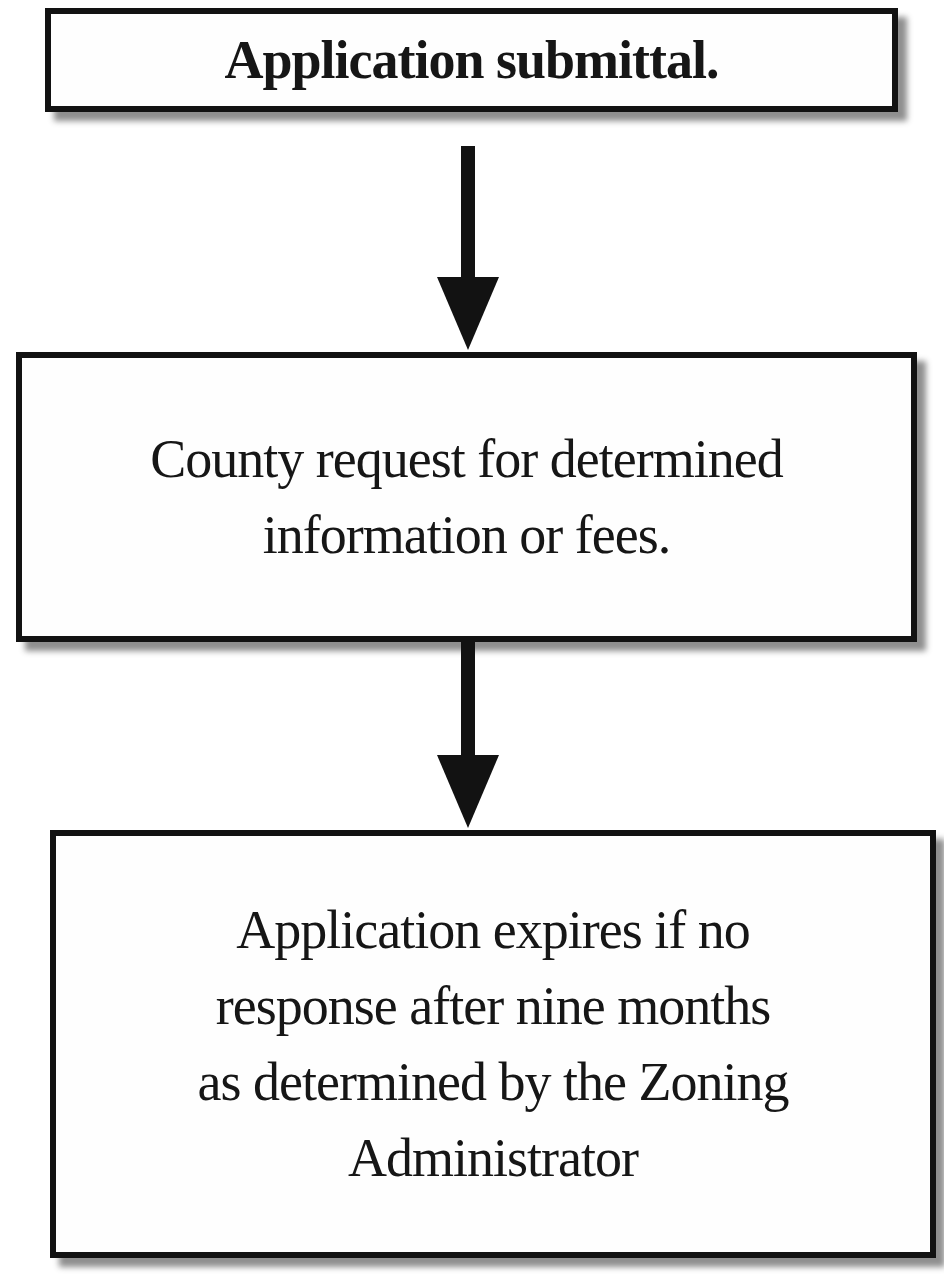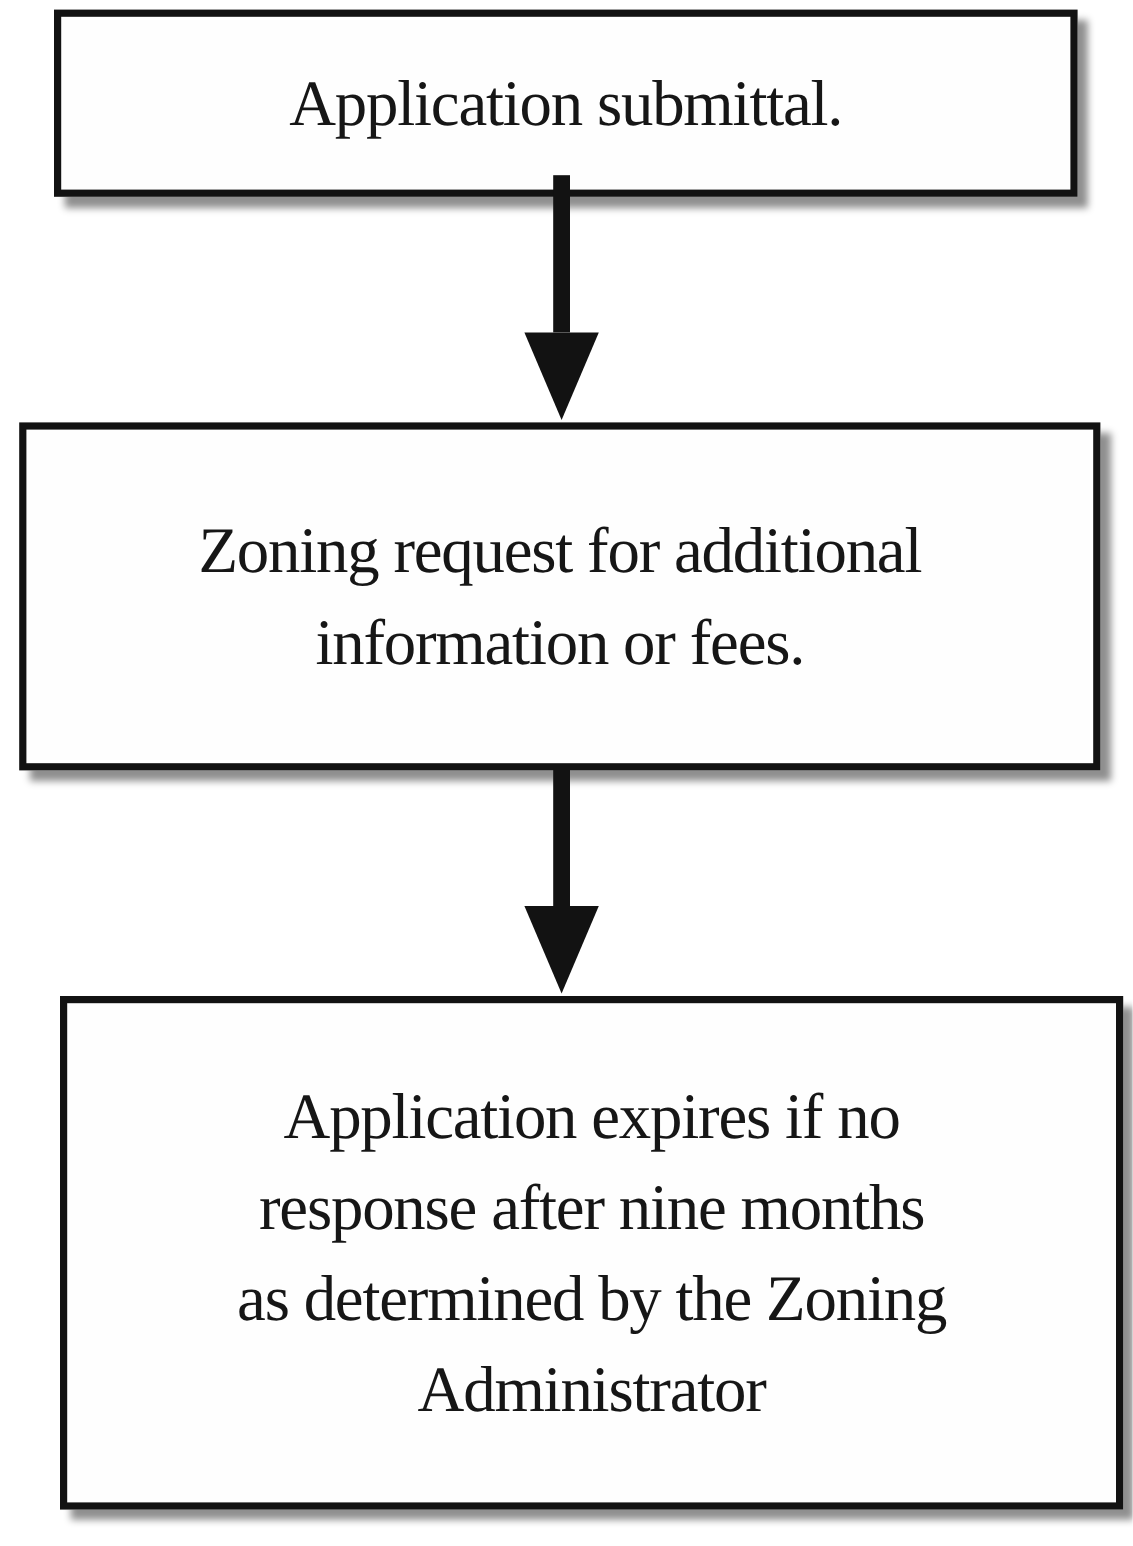"Application submittal." #box-1 { font-weight: none -> bold; height: 156px -> 104px }
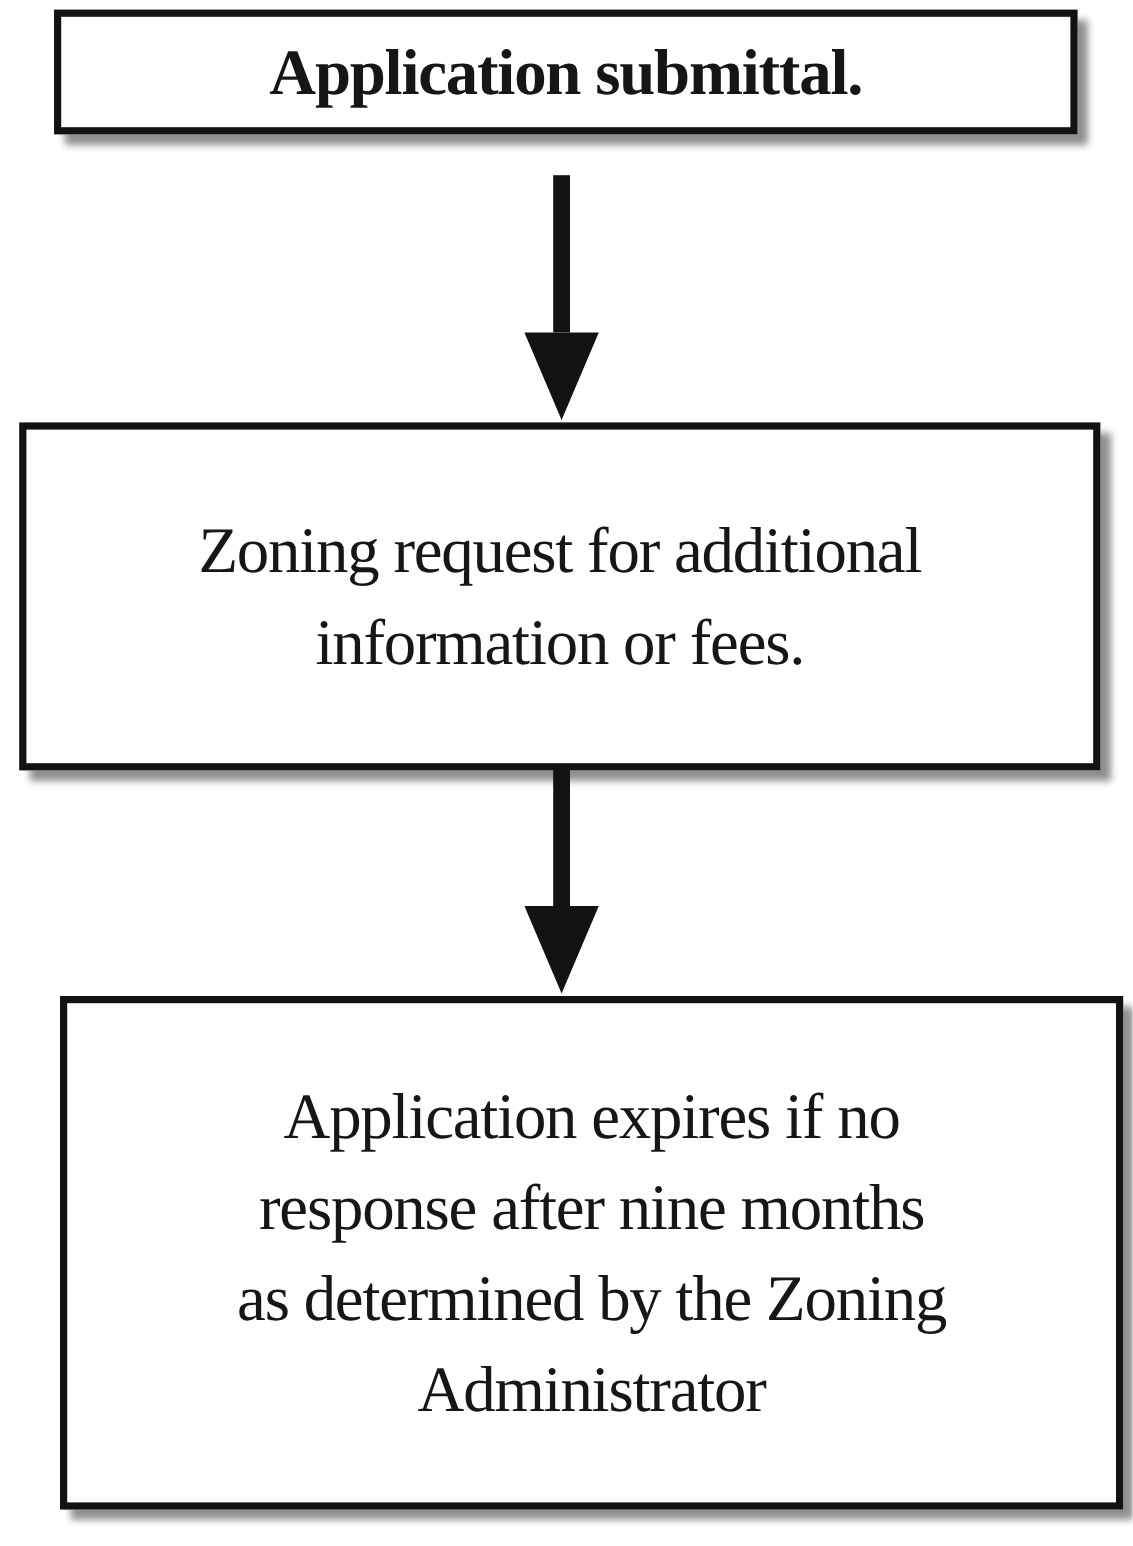"Zoning request for additional" div.box-text { text: Zoning request for additional -> County request for determined }
